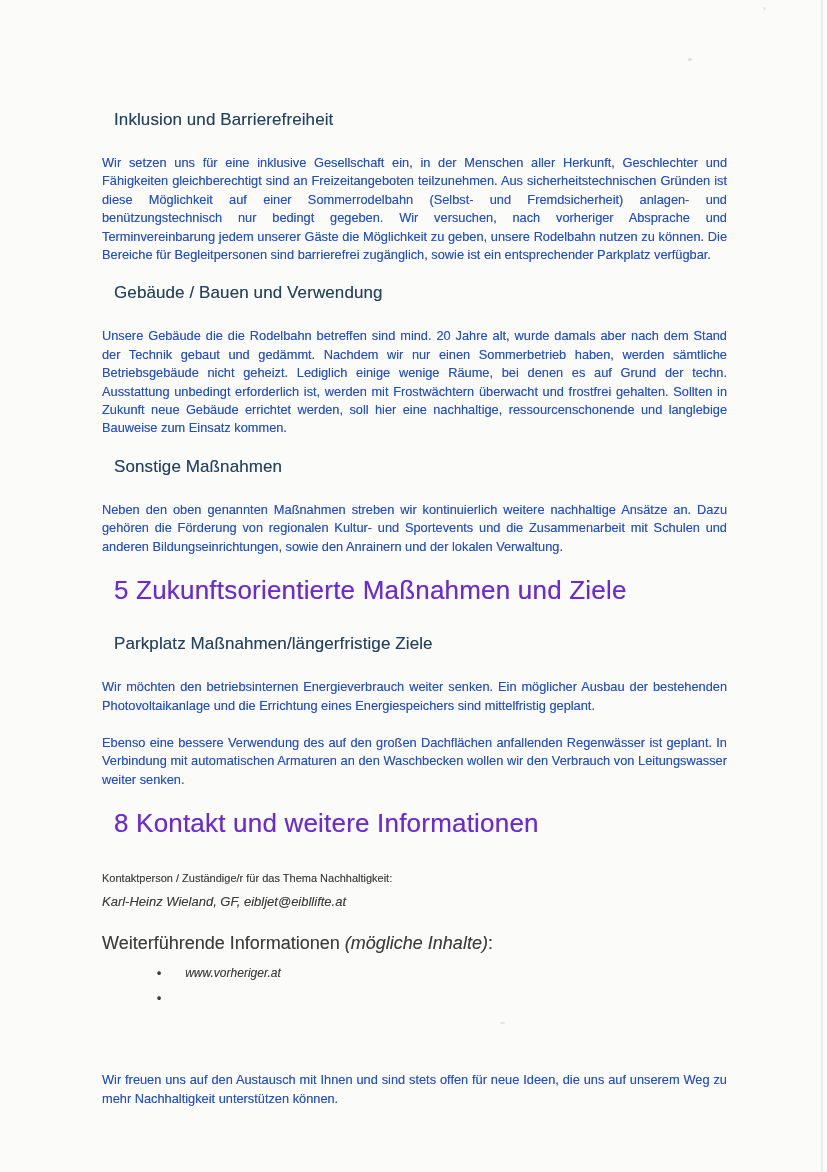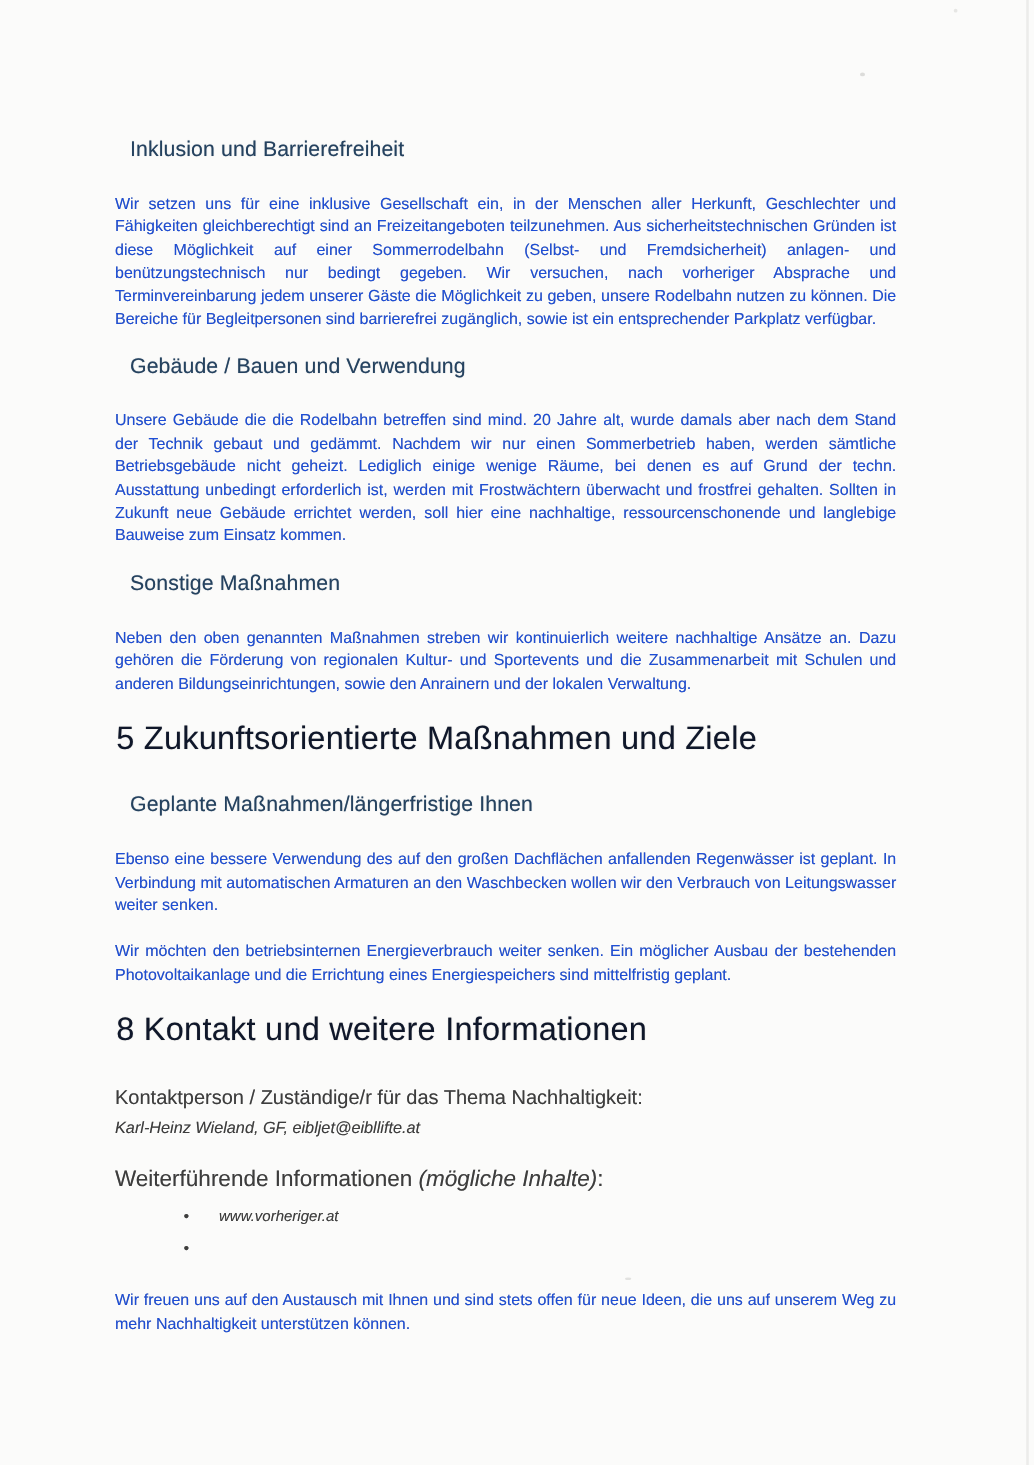"Inklusion und Barrierefreiheit" .content { left: 92px -> 102px }
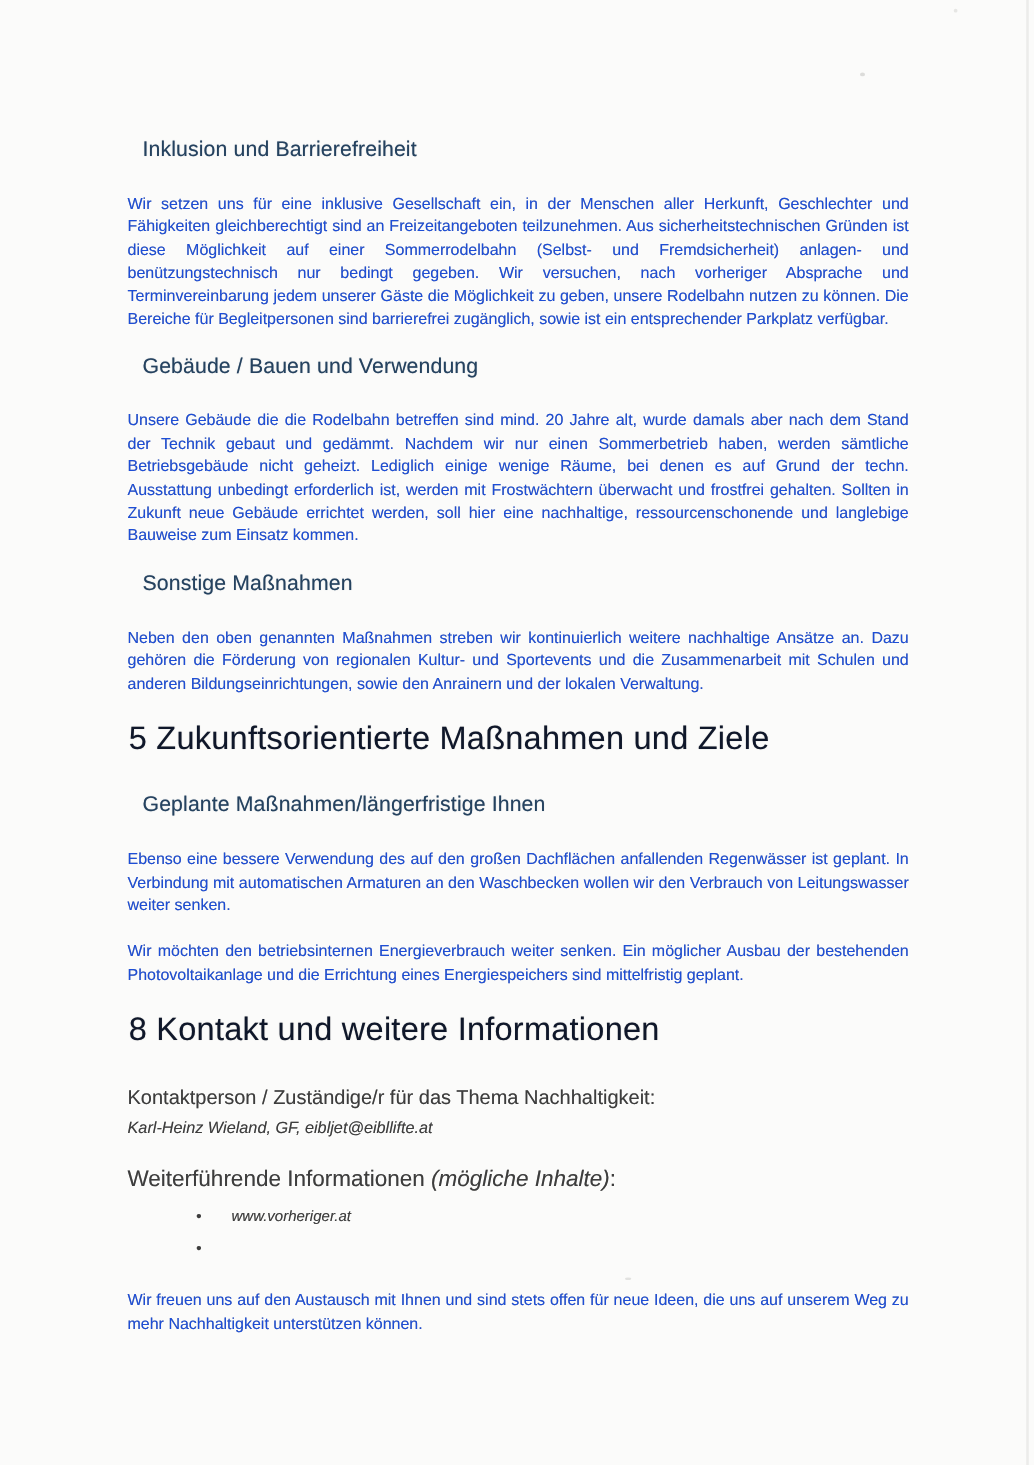"5 Zukunftsorientierte Maßnahmen und" h1.doc { color: #0f172a -> #6d28d9; margin: 16px 0 28px 1px -> 16px 0 28px 12px }
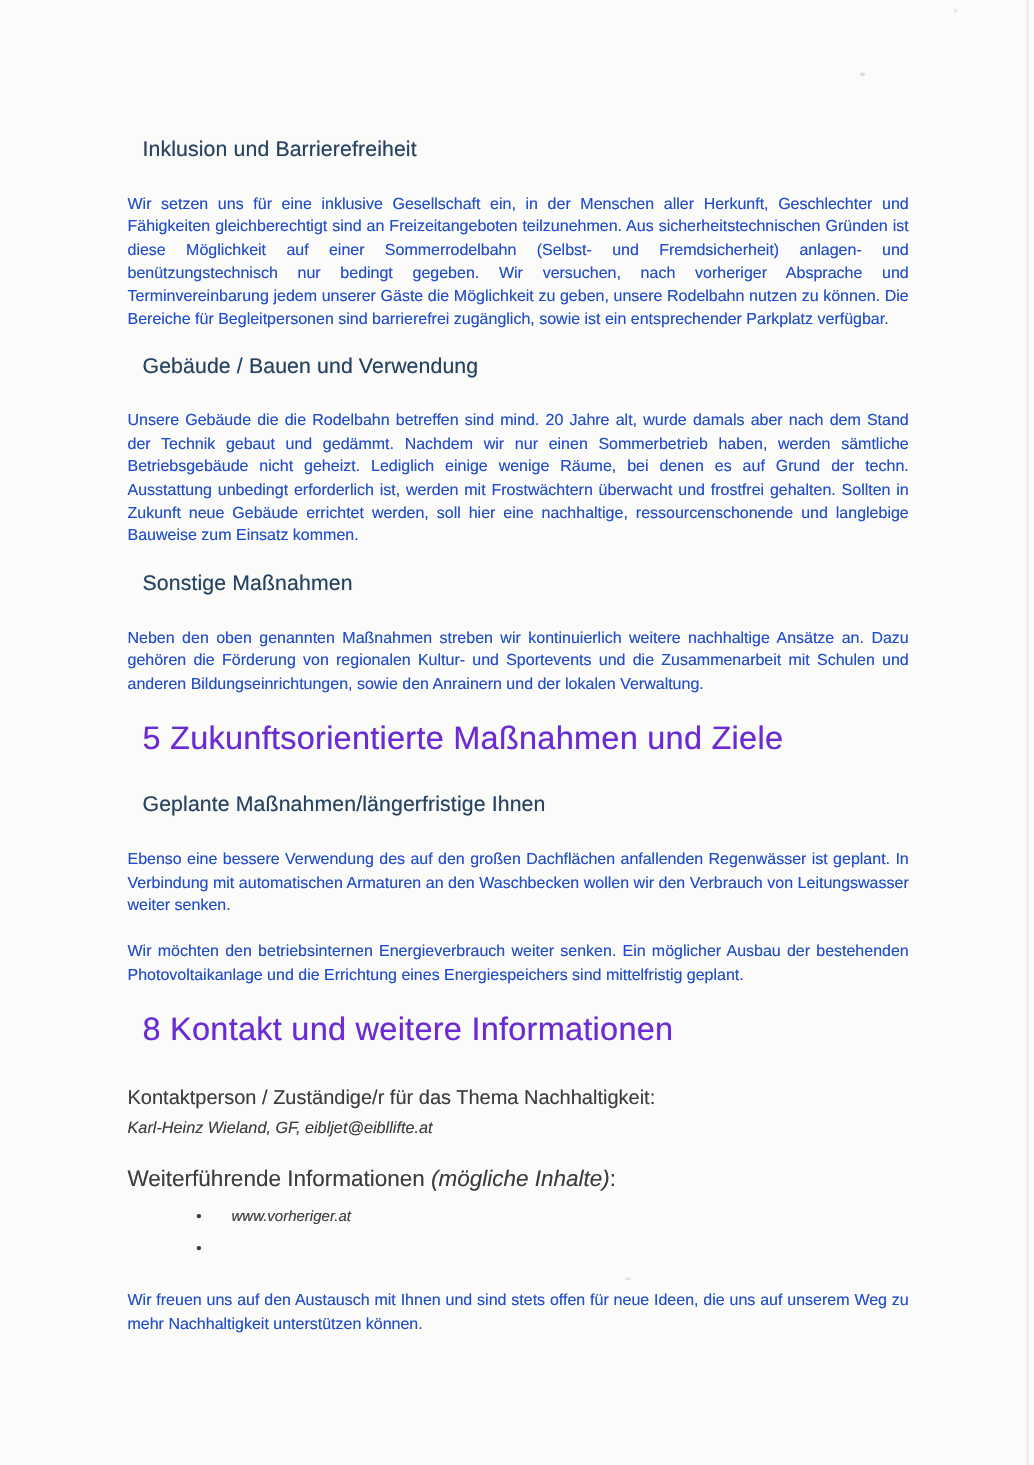"Geplante Maßnahmen/längerfristige Ihnen" h2.doc { text: Geplante Maßnahmen/längerfristige Ihnen -> Parkplatz Maßnahmen/längerfristige Ziele }
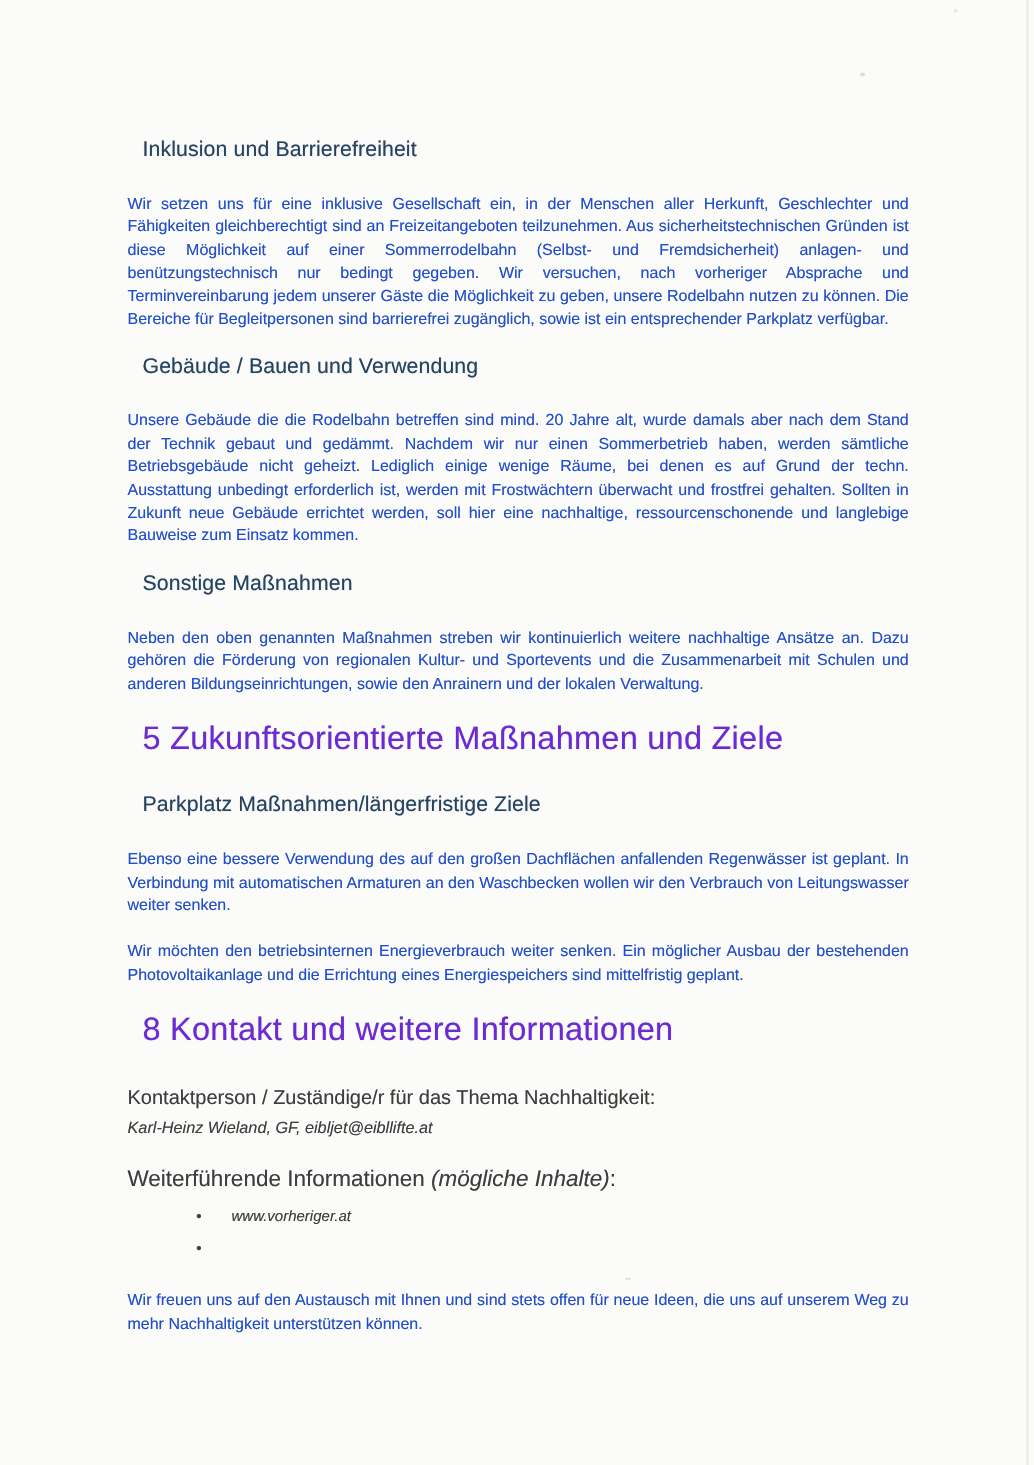"Ebenso eine bessere Verwendung des" p.body { order: before "Wir möchten den betriebsinternen" -> after "Wir möchten den betriebsinternen" }
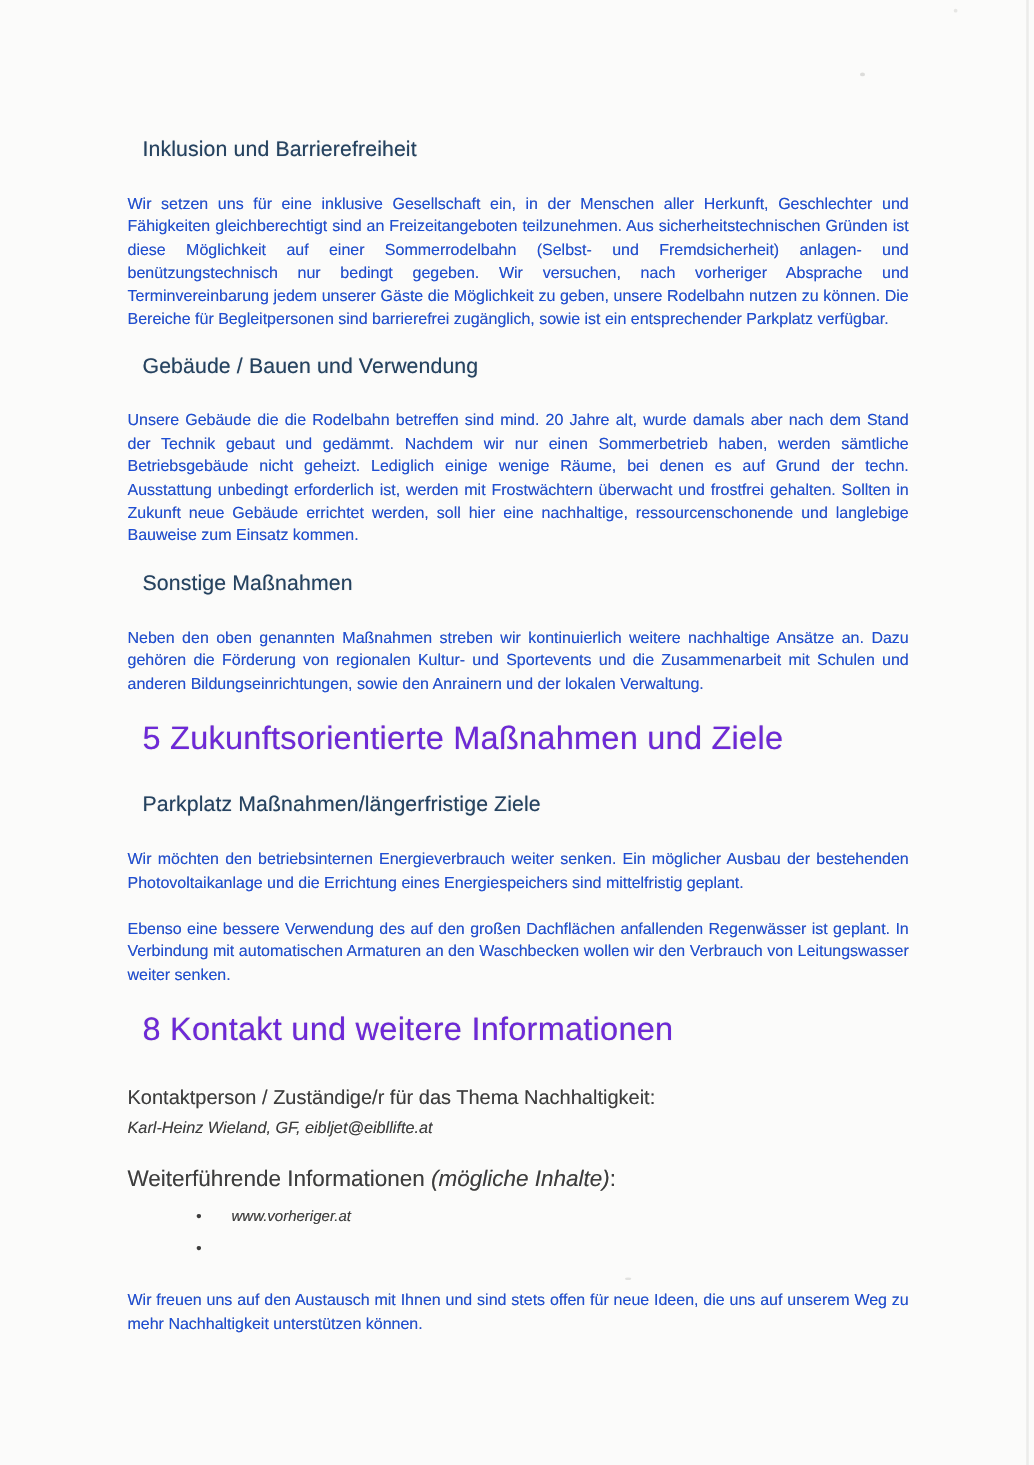"Kontaktperson / Zuständige/r für das" .contact-label { font-size: 16px -> 11px }
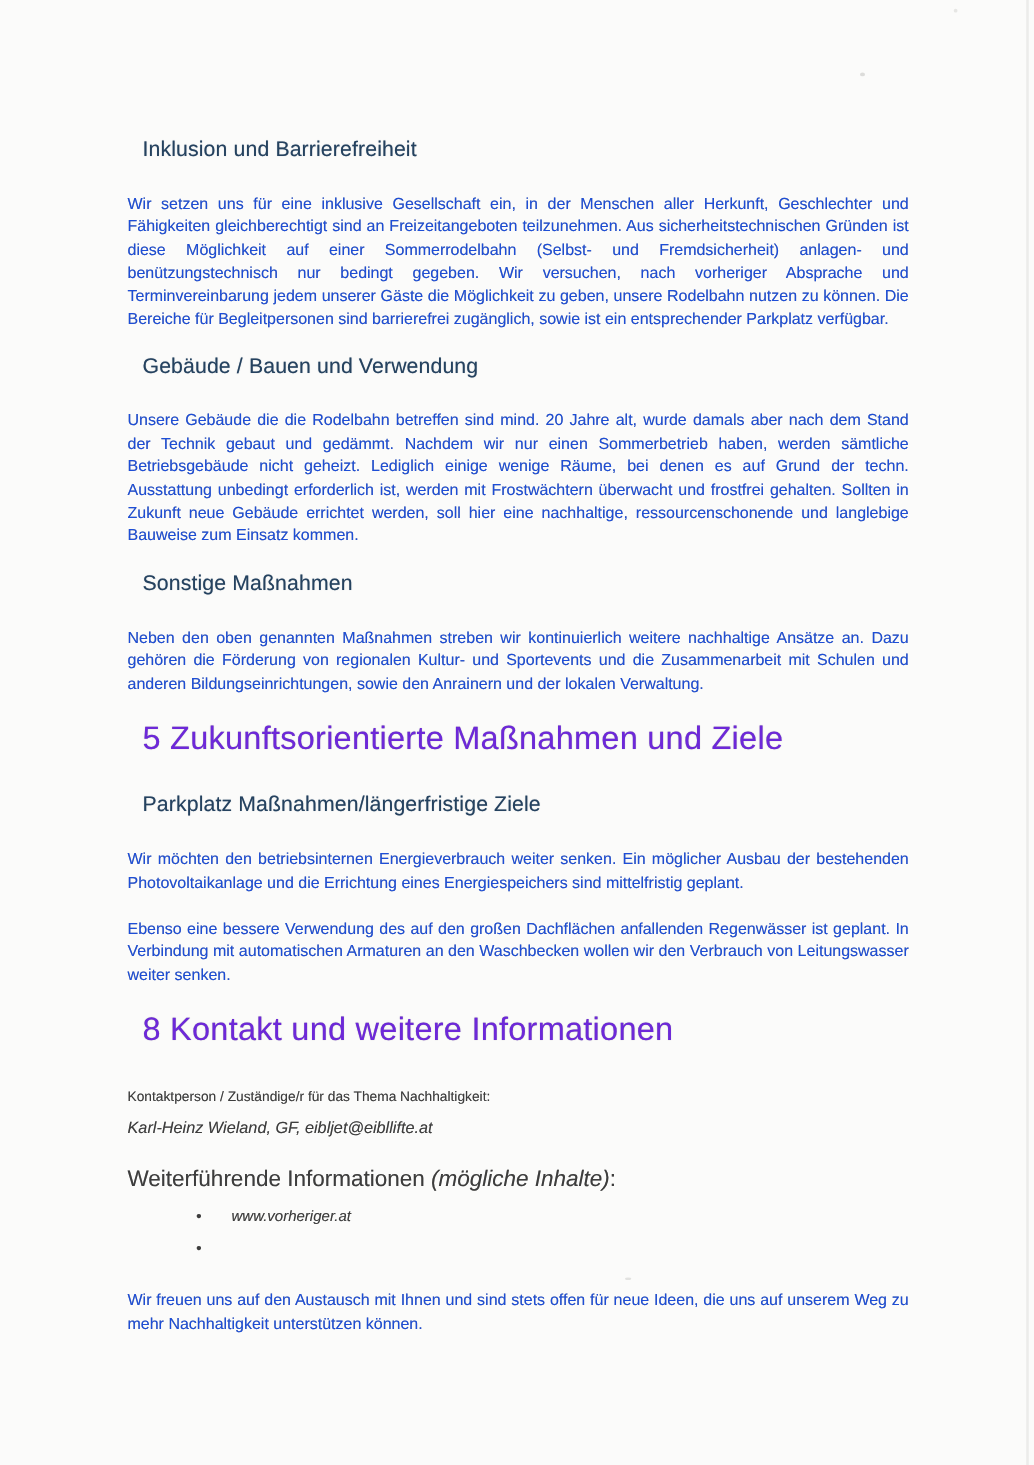"Wir freuen uns auf den" p.closing { margin-top: 20px -> 60px }
